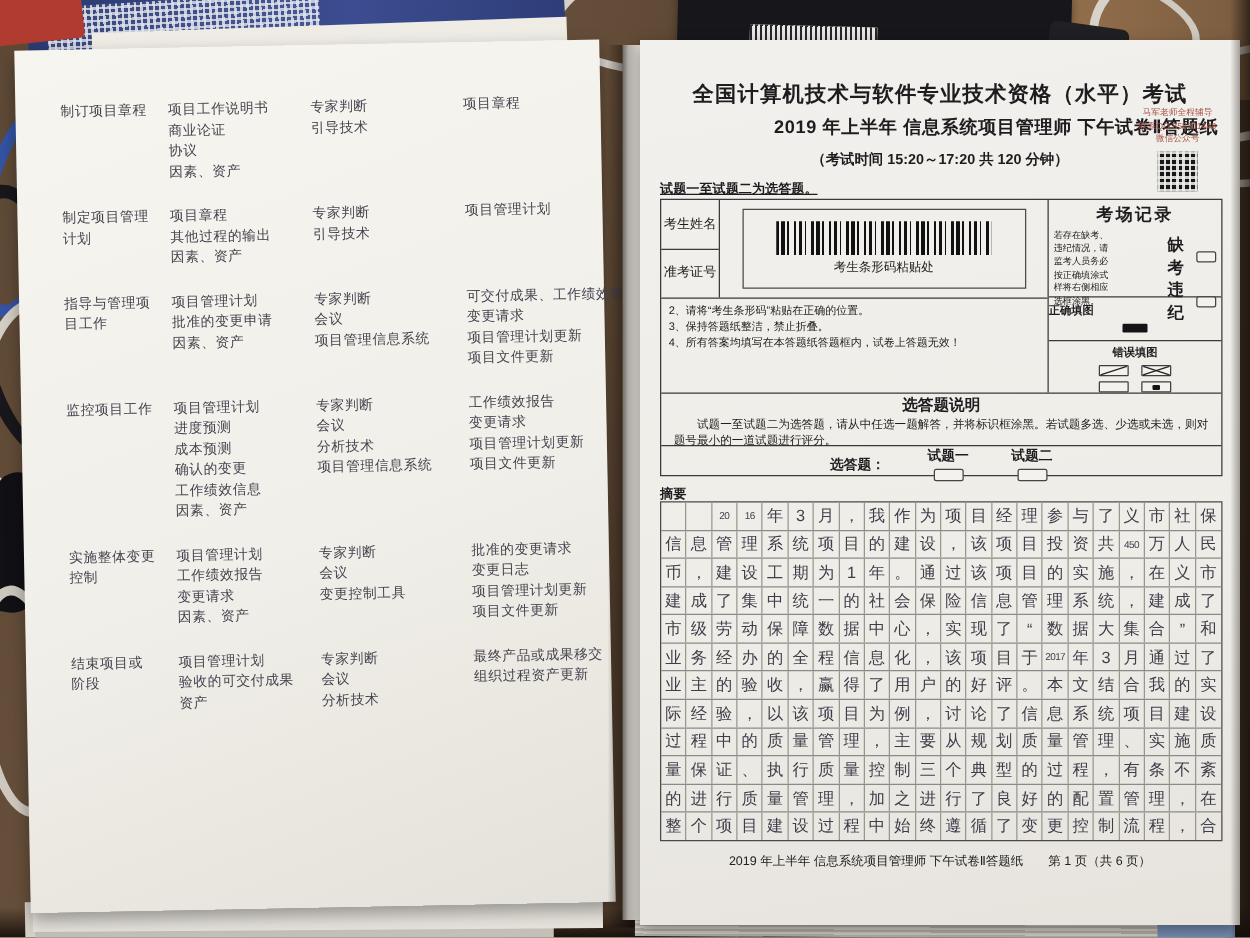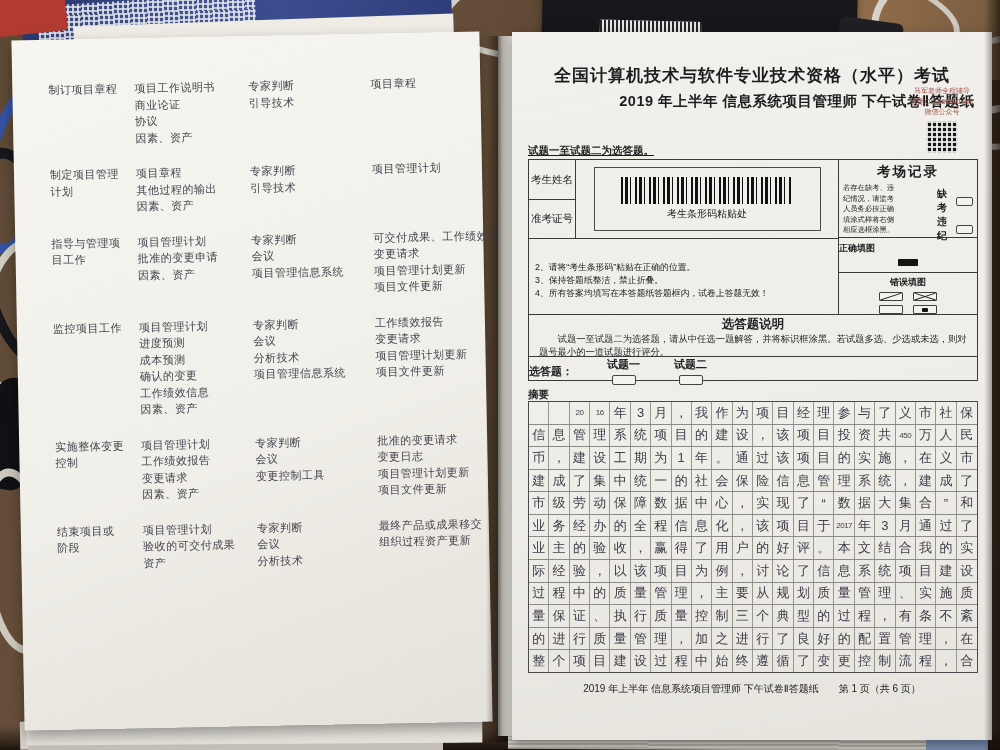"（考试时间 15:20～17:20 共 120 分钟）" div.exam-time { html: none -> <div>（考试时间 15:20～17:20 共 120 分钟）</div> }
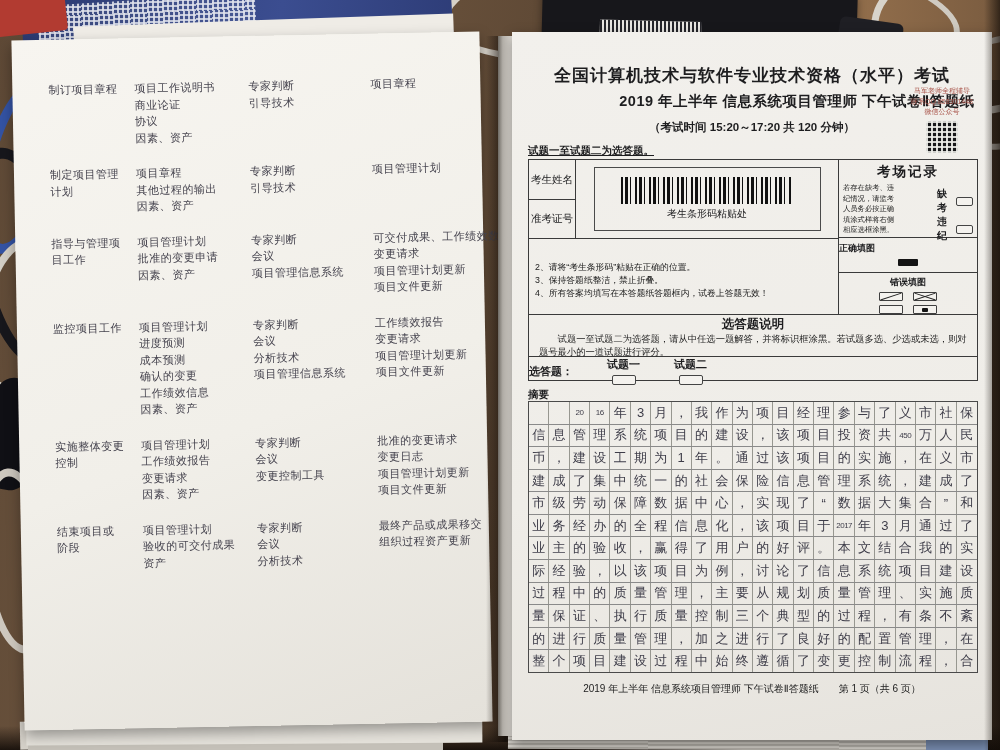"考生姓名" .form-left { gap: 19px -> none }
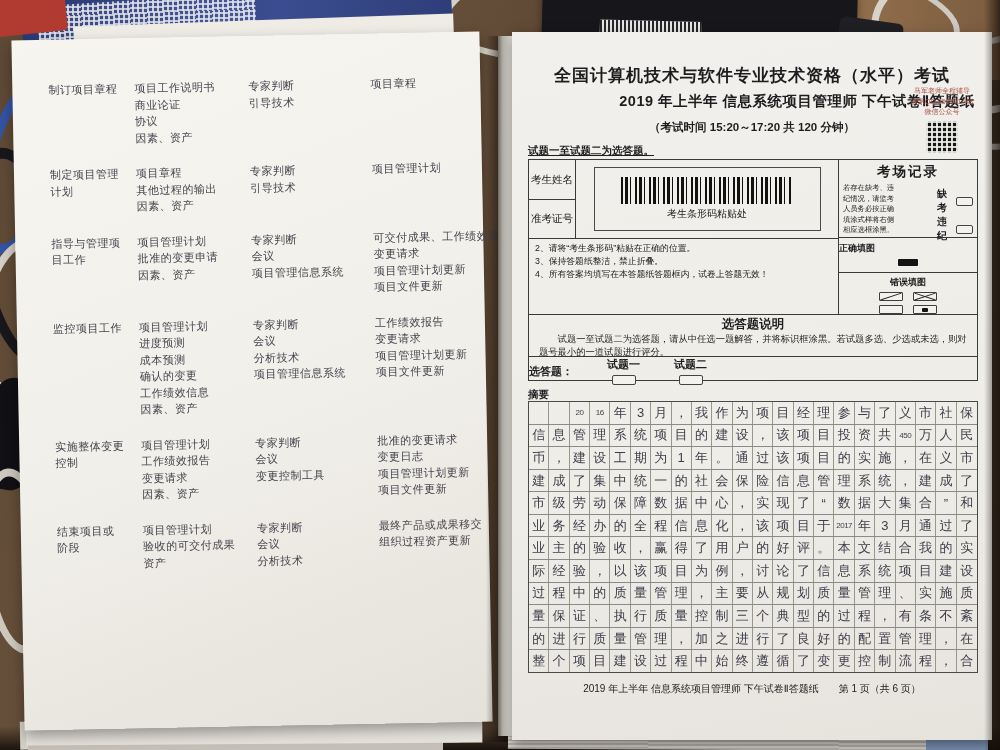"缺考" .check-row { font-size: 10px -> 13px }
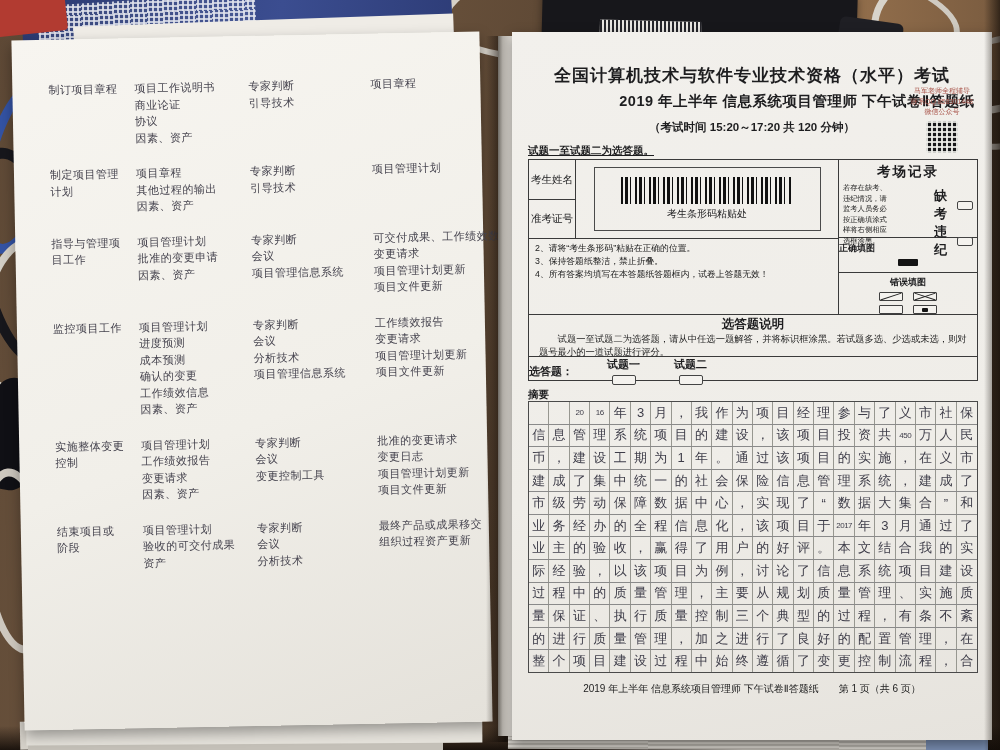"选答题：" .sel-row { justify-content: none -> center }
